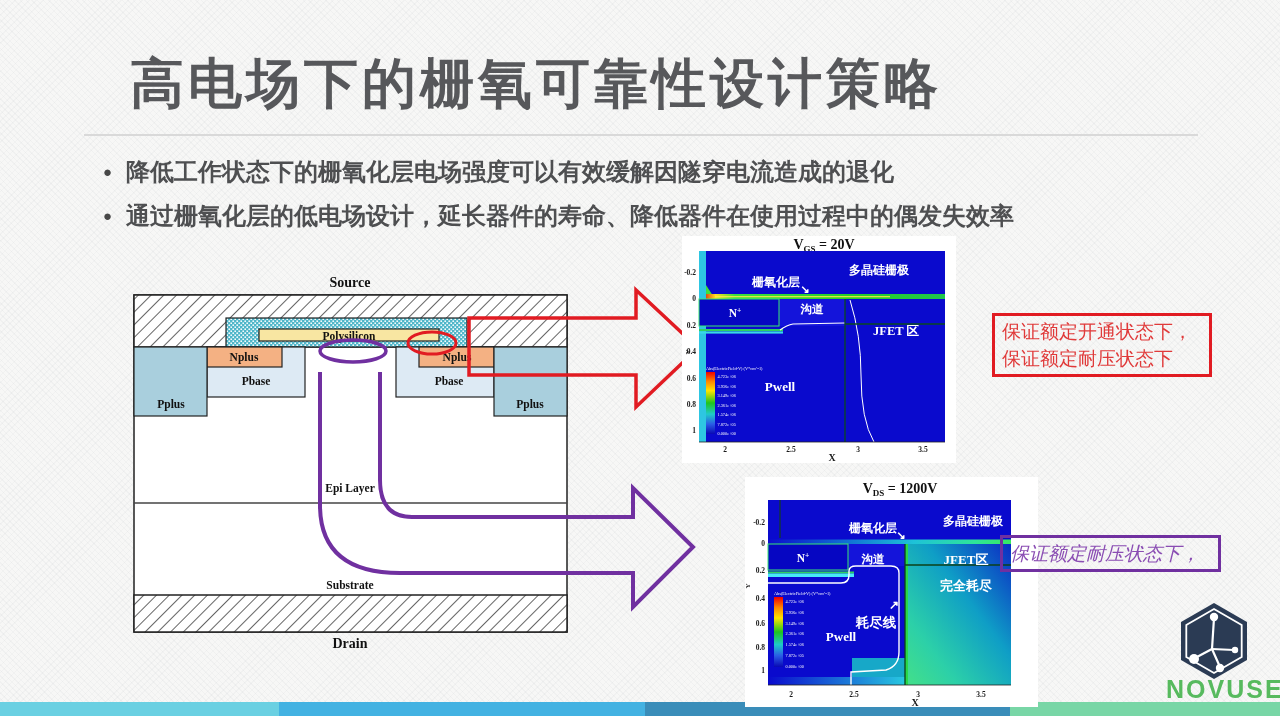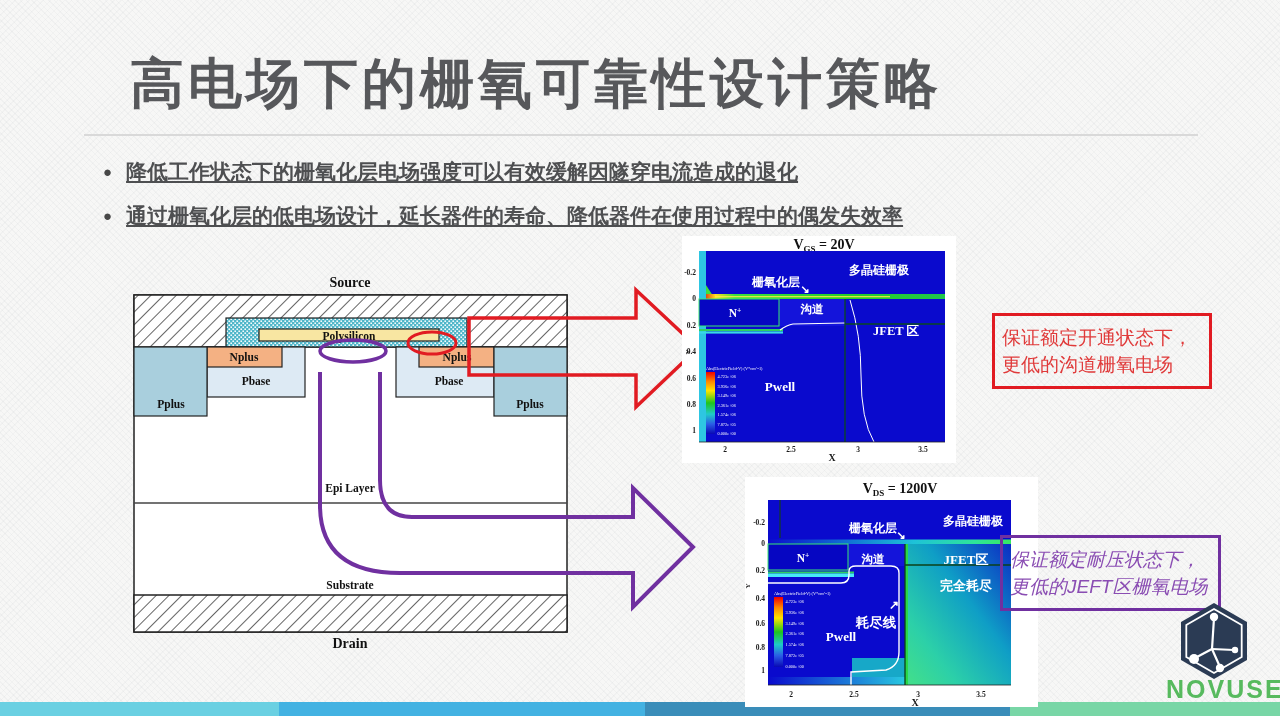"降低工作状态下的栅氧化层电场强度可以有效缓解因隧穿电流造成的退化" .bullet-text { font-size: 21px -> 24px; text-decoration: underline -> none }
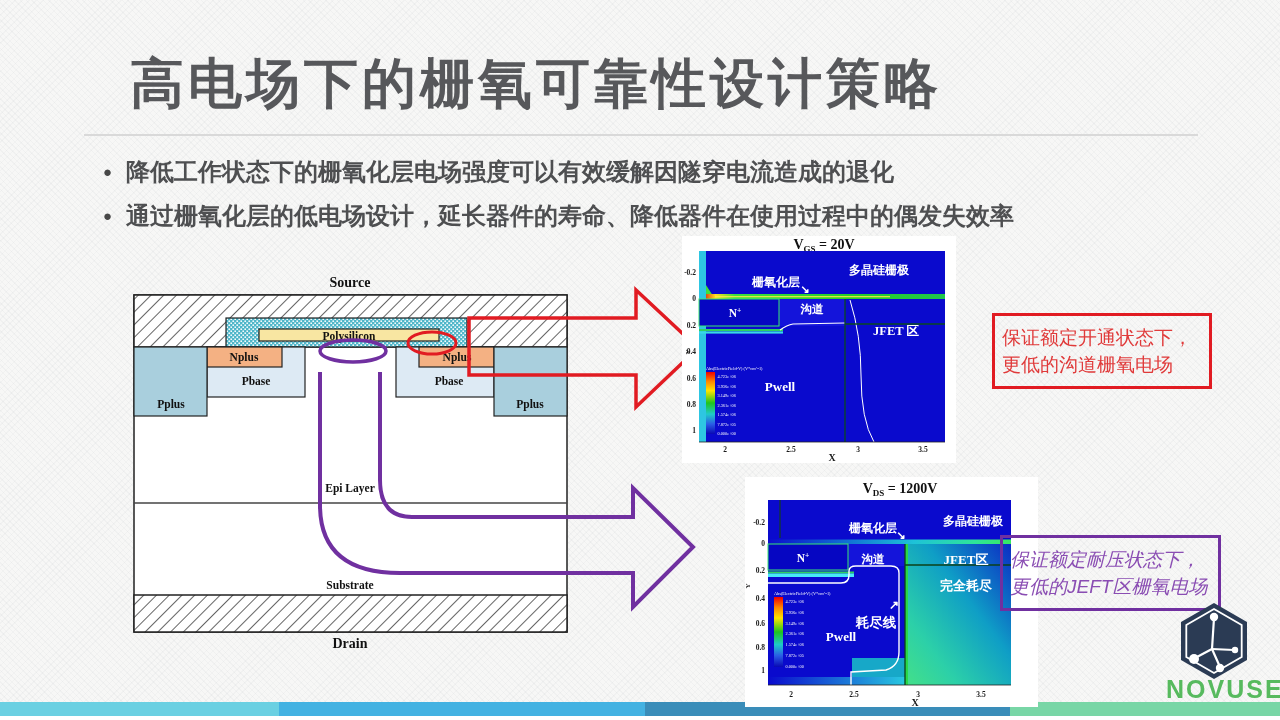"保证额定开通状态下，" .callout { padding: 8px 7px -> 2px 7px }
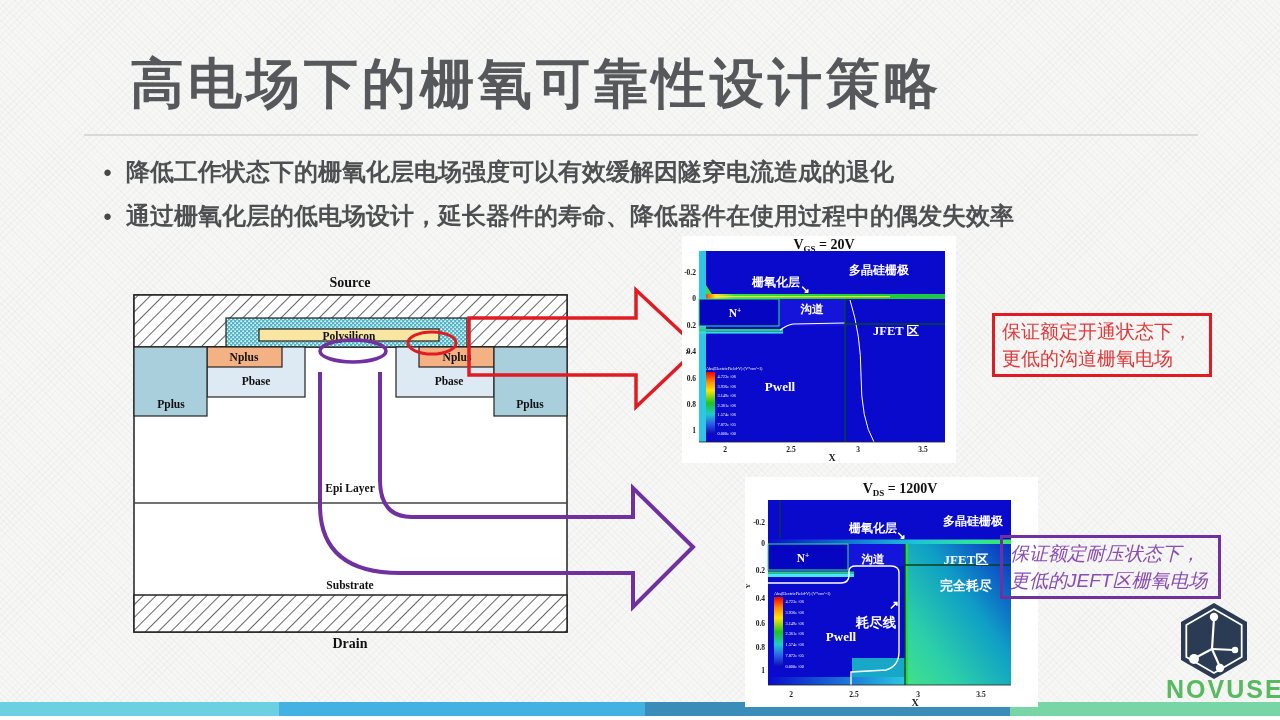"更低的沟道栅氧电场" div { text: 更低的沟道栅氧电场 -> 保证额定耐压状态下 }
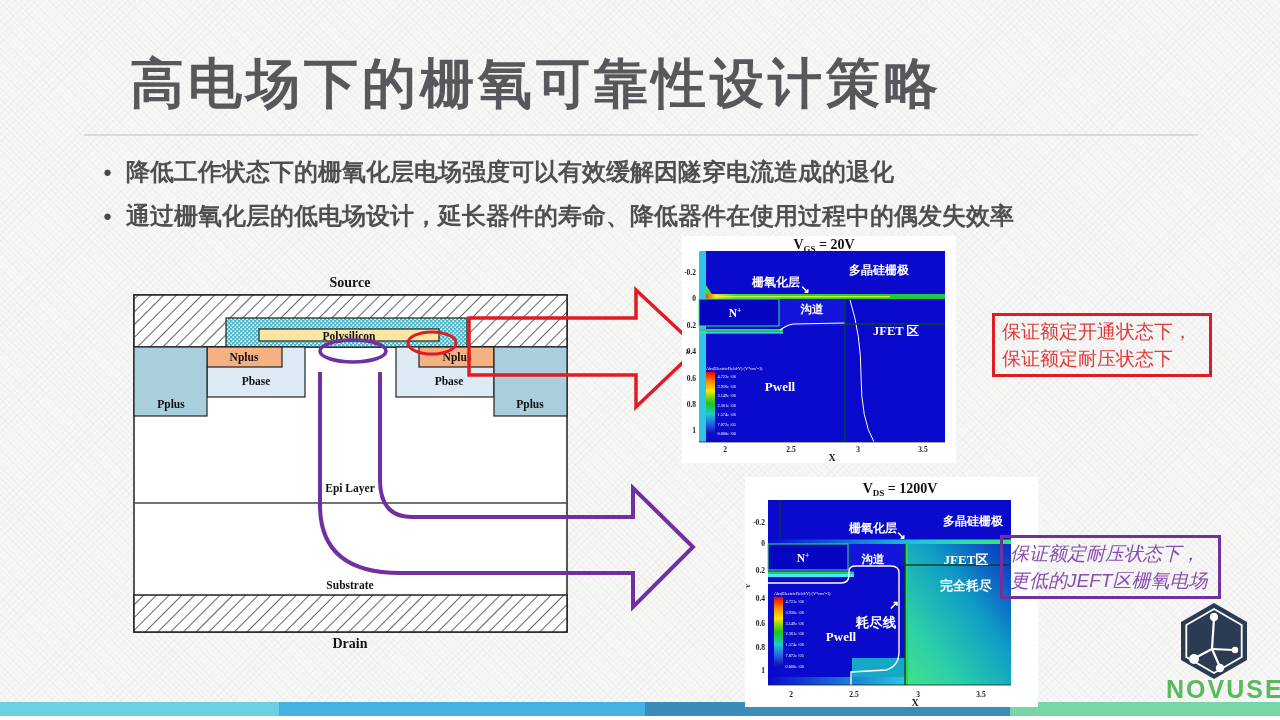"更低的JEFT区栅氧电场" div { html: <div>更低的JEFT区栅氧电场</div> -> none }
